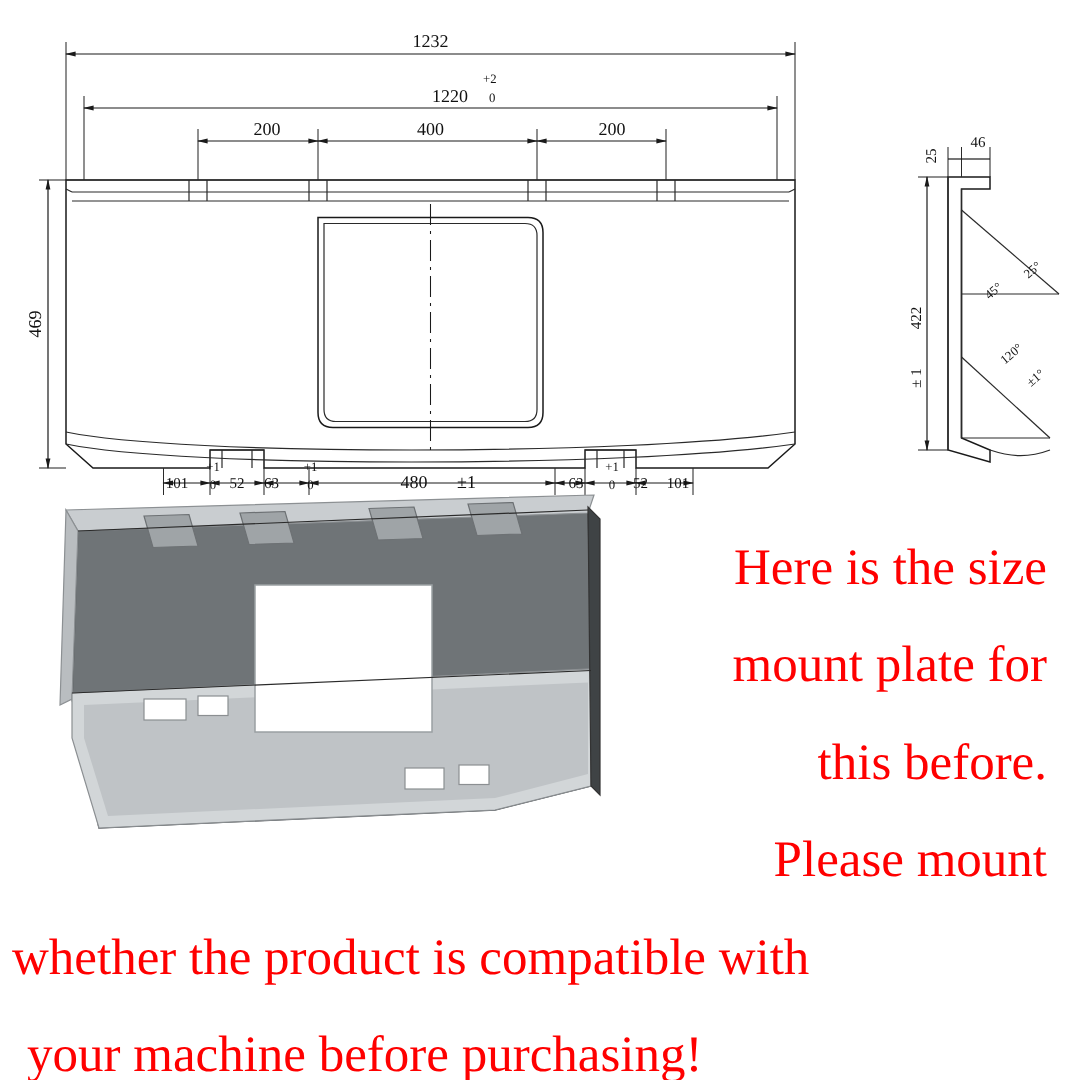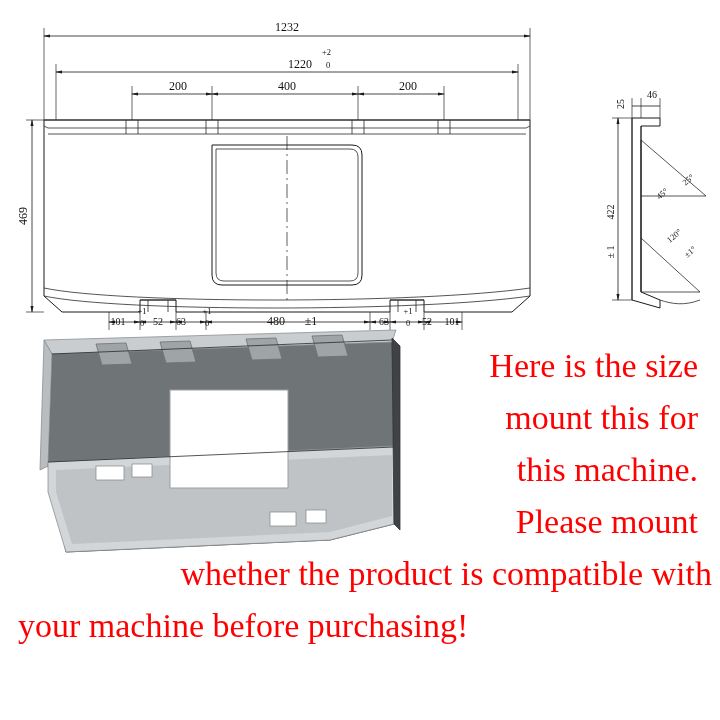"Here is the size" .notice .l { margin-top: none -> 13px }
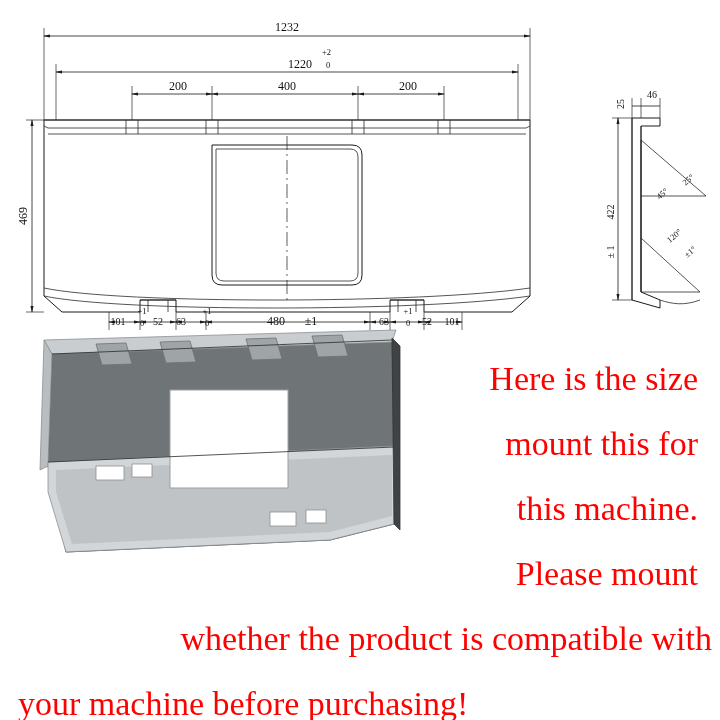"mount this for" span.l { text: this -> plate }
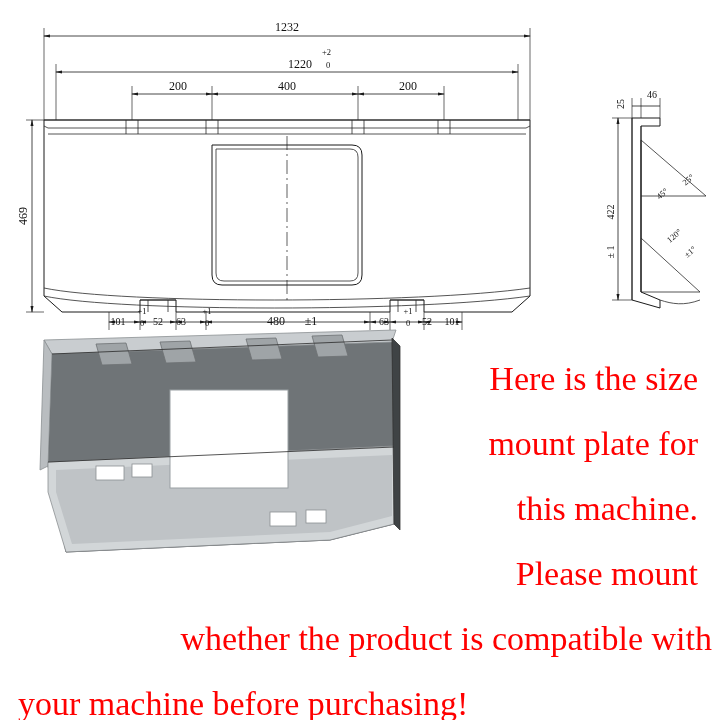"this machine." span.l { text: machine -> before }
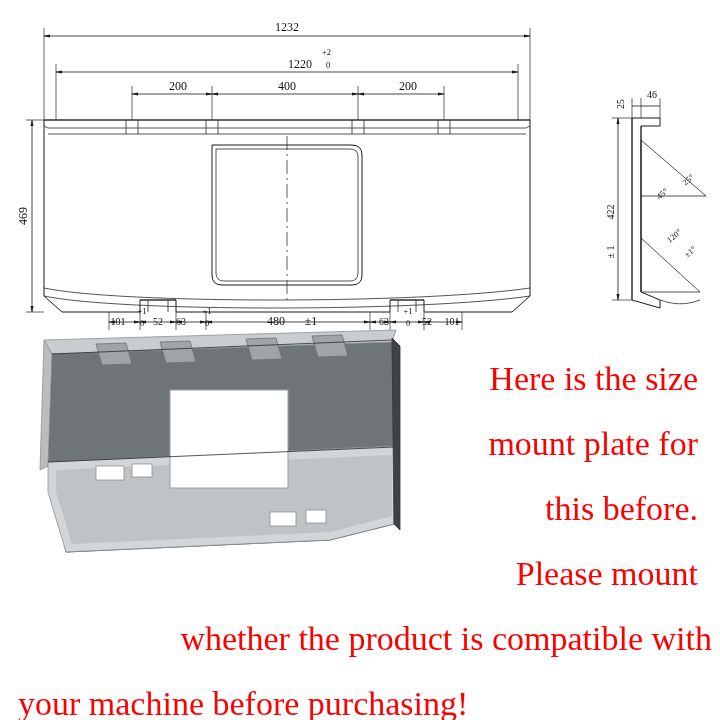"whether the product is compatible" .notice .l.l6 { text-align: right -> left }
